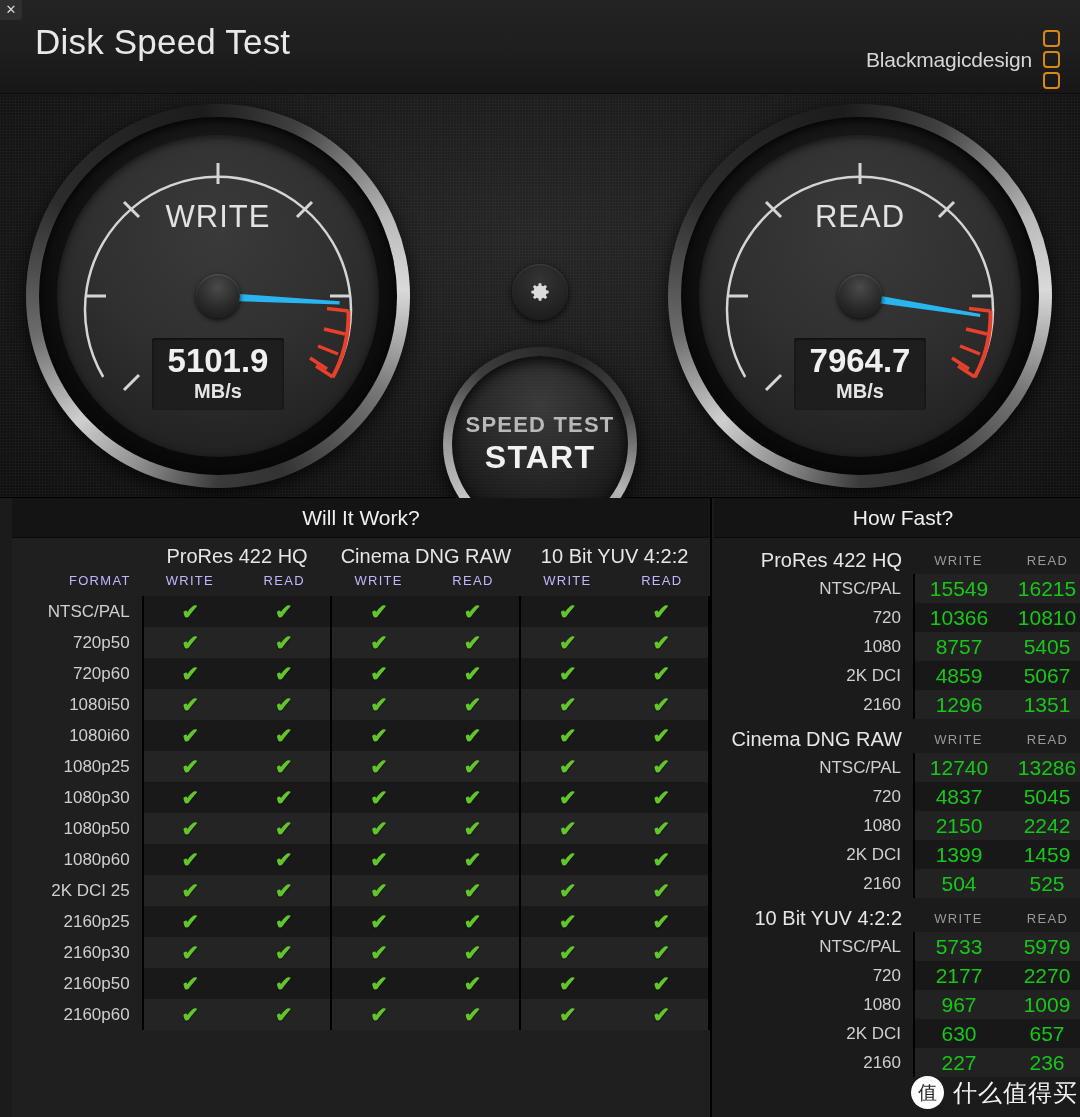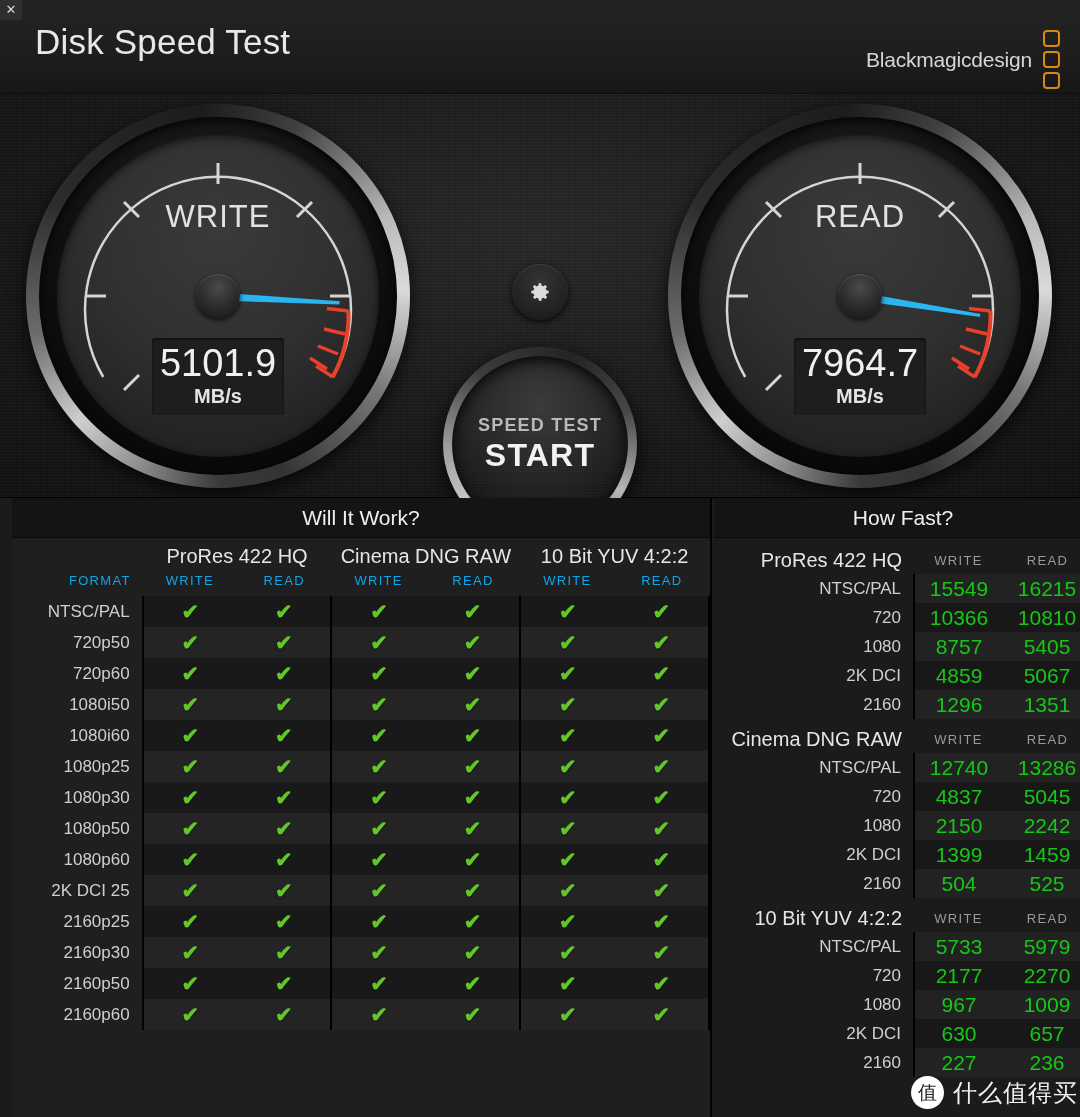"5101.9" .gauge .readout .val { font-size: 38px -> 33px; font-weight: 400 -> 700 }
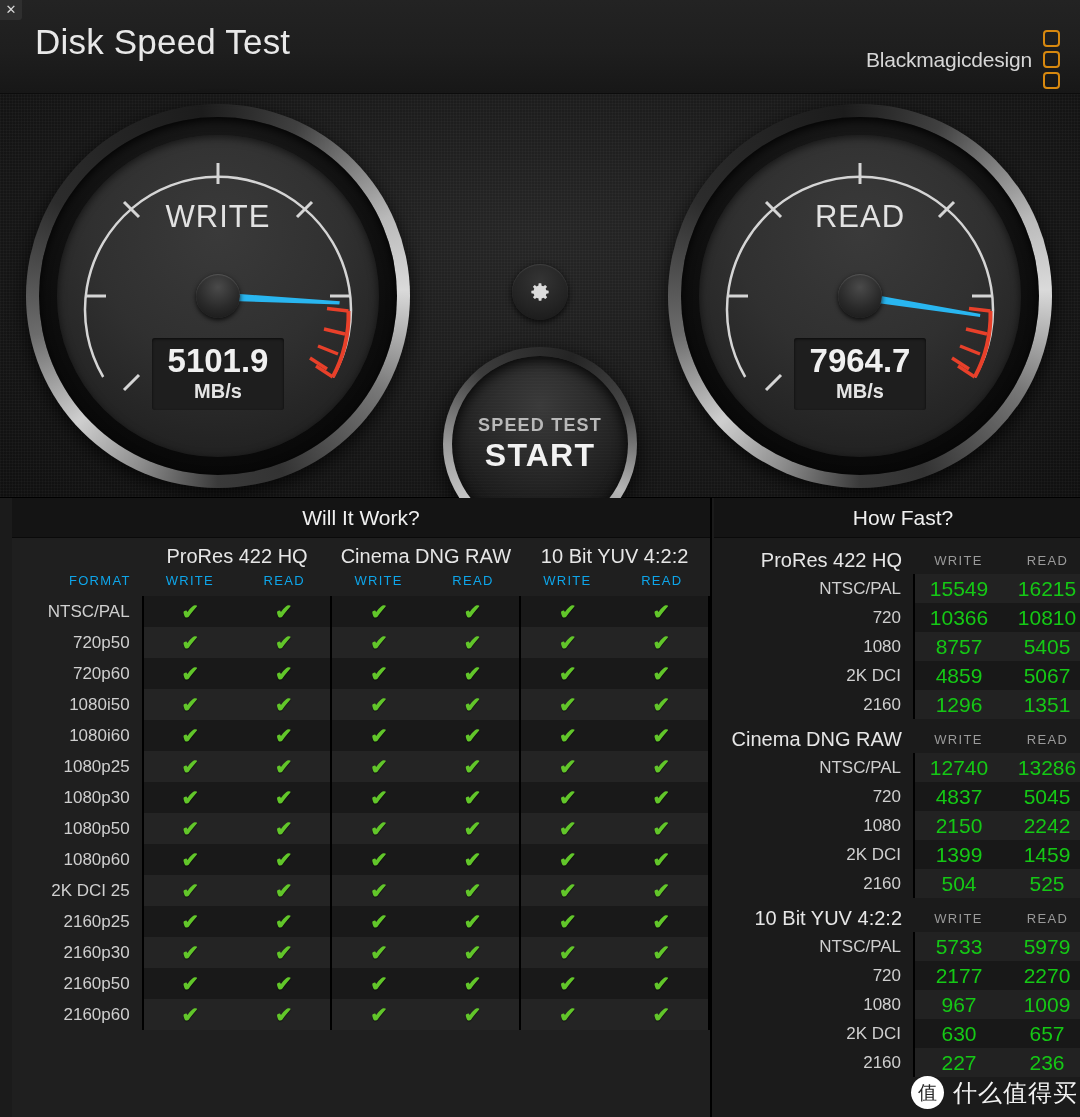"SPEED TEST" #start-btn .l1 { font-size: 18px -> 22px }
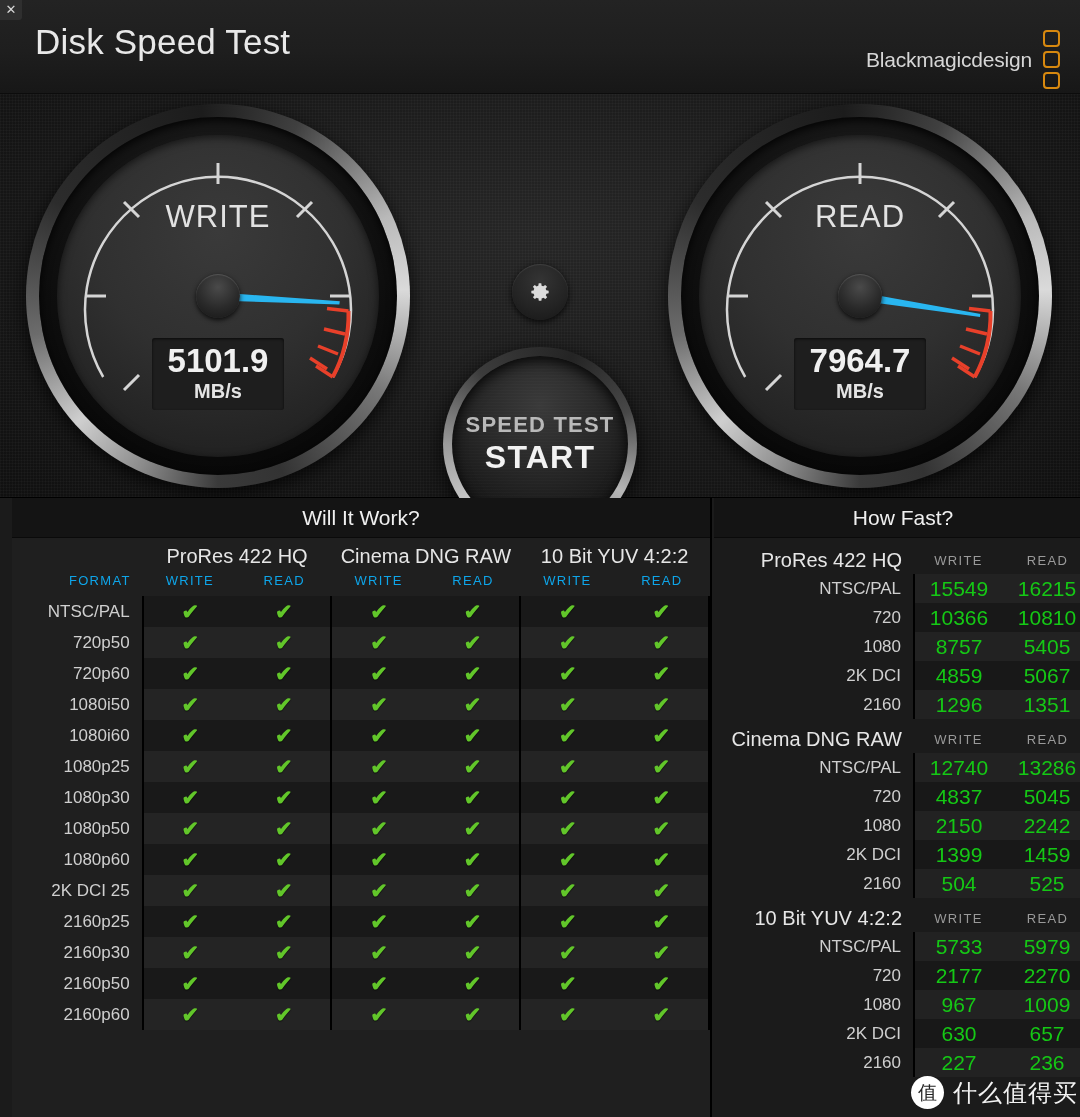"FORMAT" #wtable .sub { color: #0ea5e9 -> #c4b5fd }
